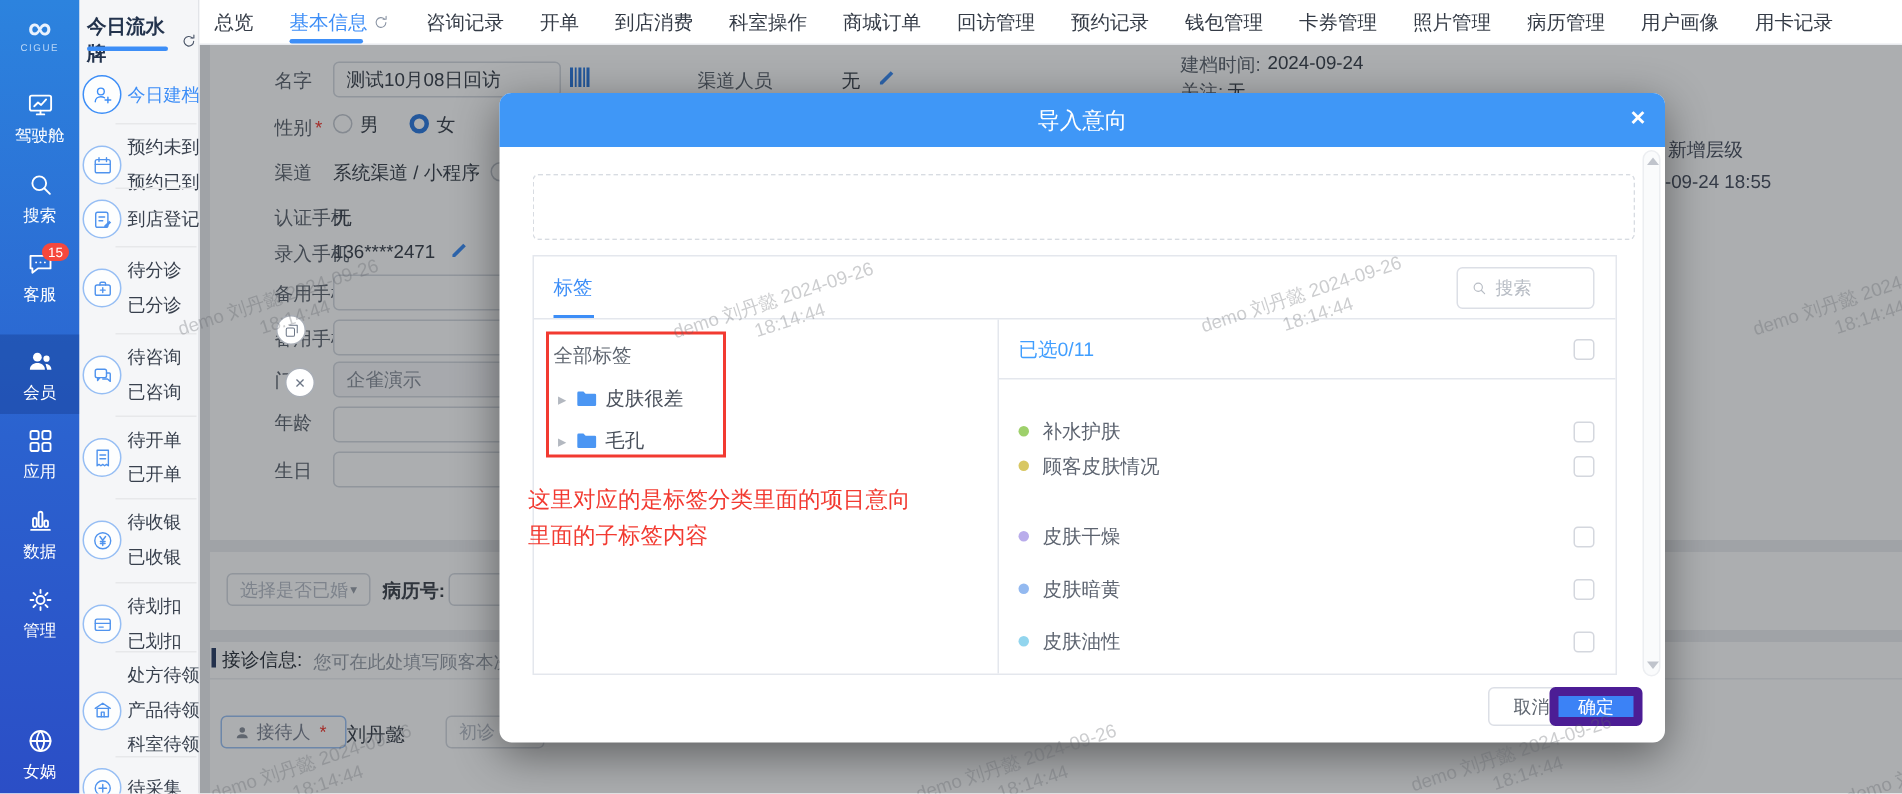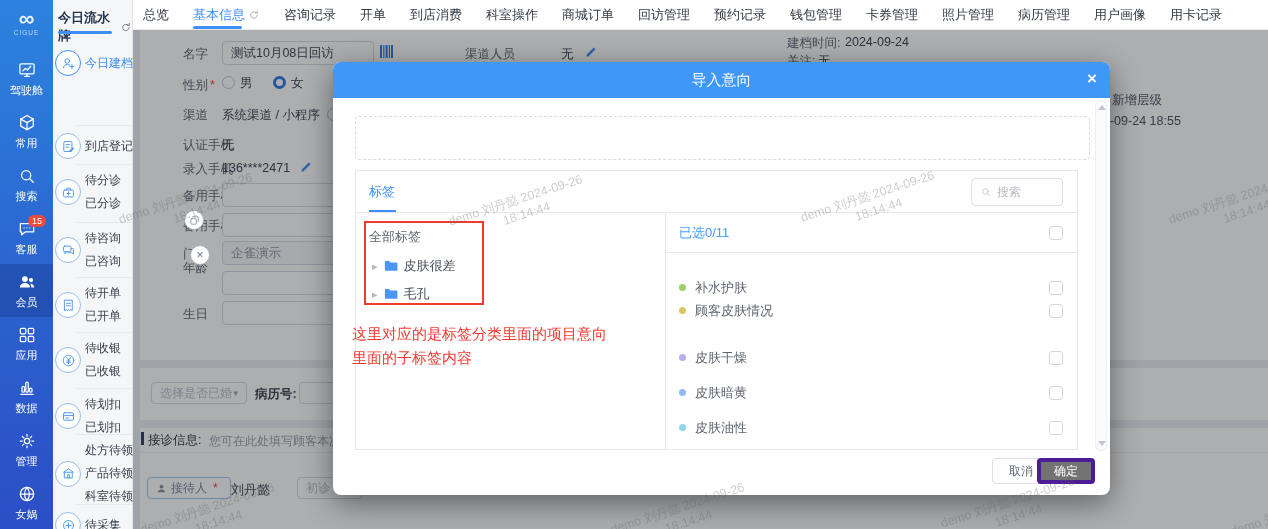"预约未到" div.grp { html: none -> <div> <span> <svg> <rect></rect> <path></path> </svg> </span> <span> <span>预约未到</span> <span>预约已到</span> </span> </div> }
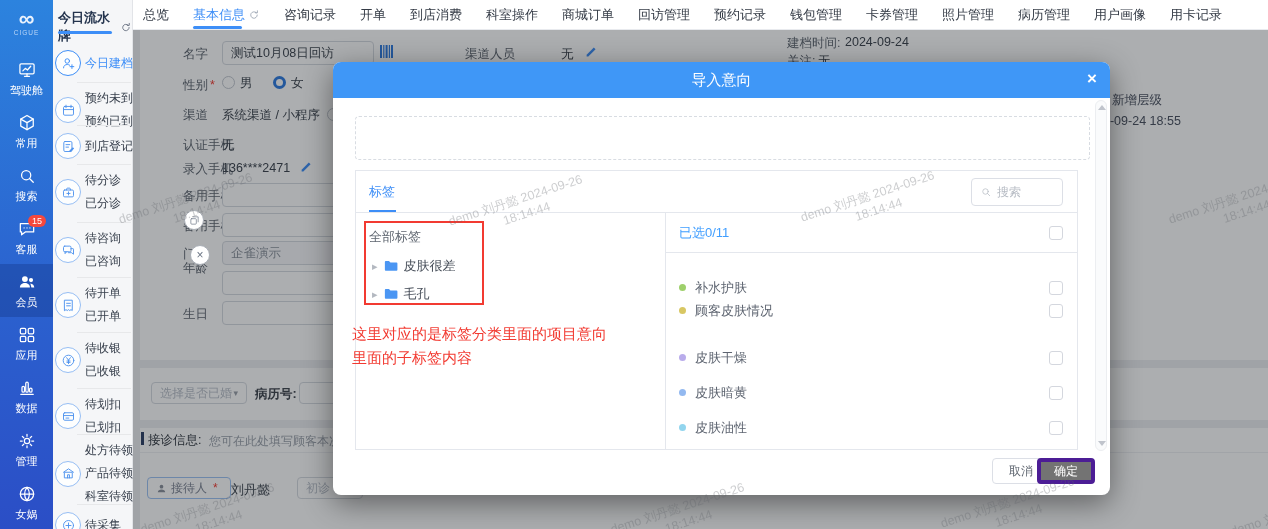"常用" div.sb1-item { html: <div> <svg> <path></path> <path></path> </svg> <span>常用</span> </div> -> none }
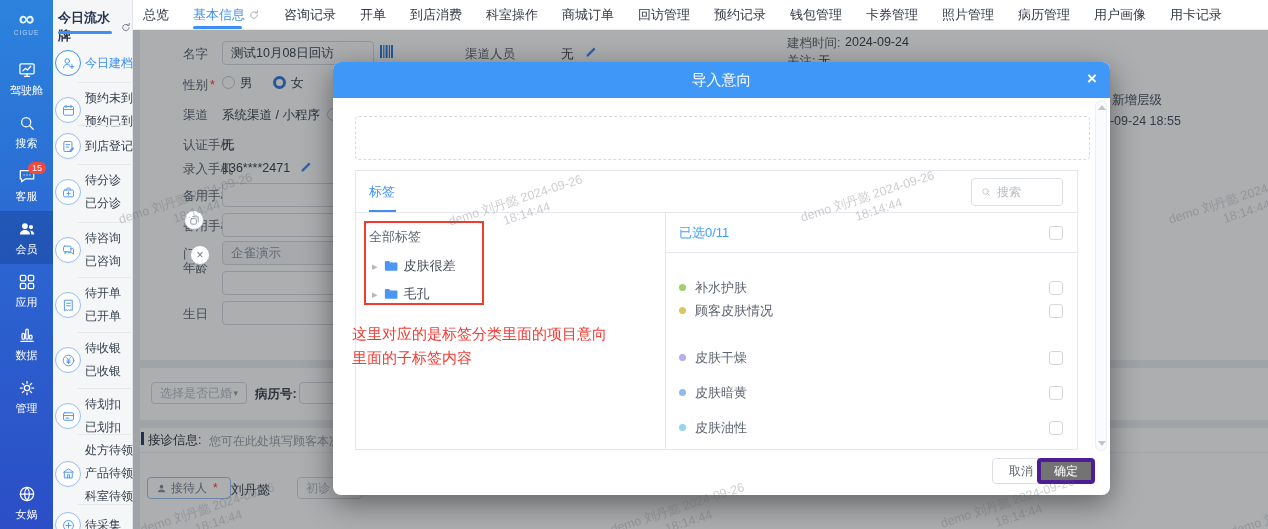"会员" .sb1-item.active { margin-top: none -> 12px }
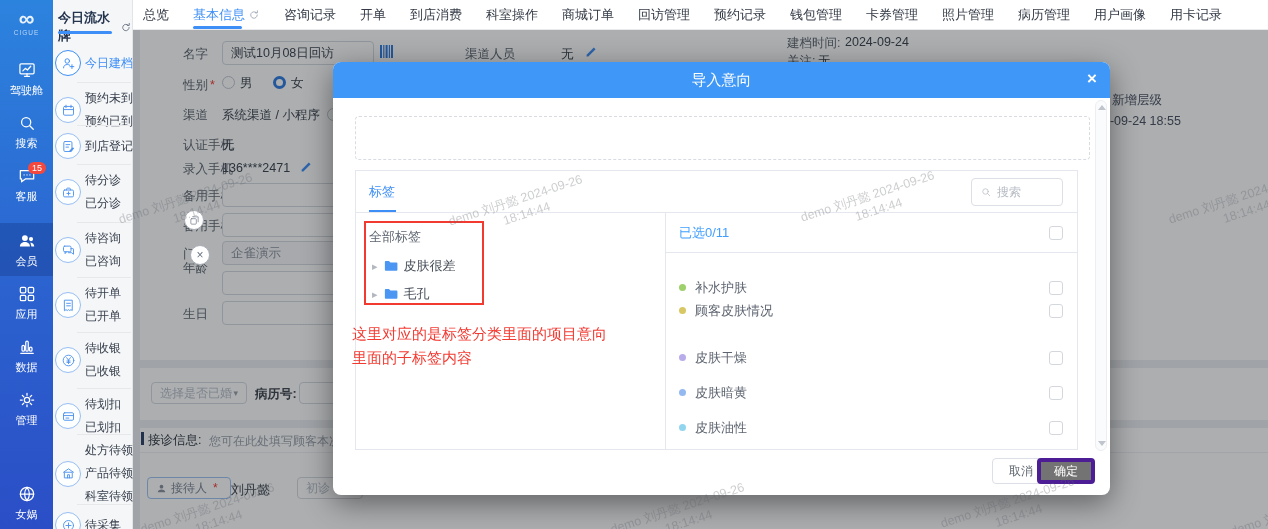"年龄" span.flabel { top: 230px -> 244px }
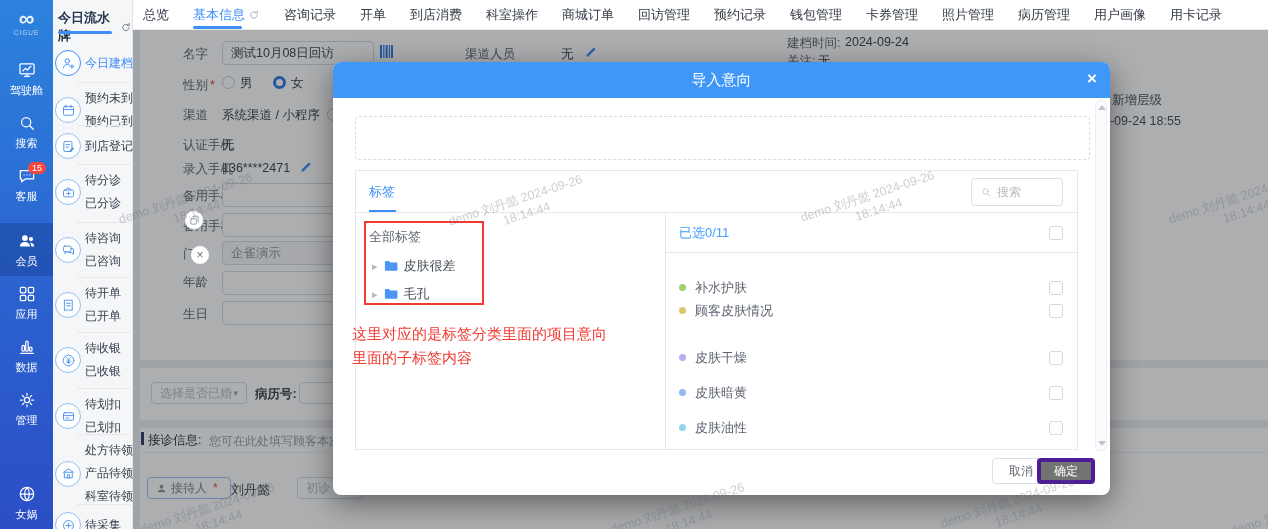"确定" .btn.primary { background: #737373 -> #3b82f6; border: 4px solid #4c1d95 -> 6px solid #4c1d95 }
